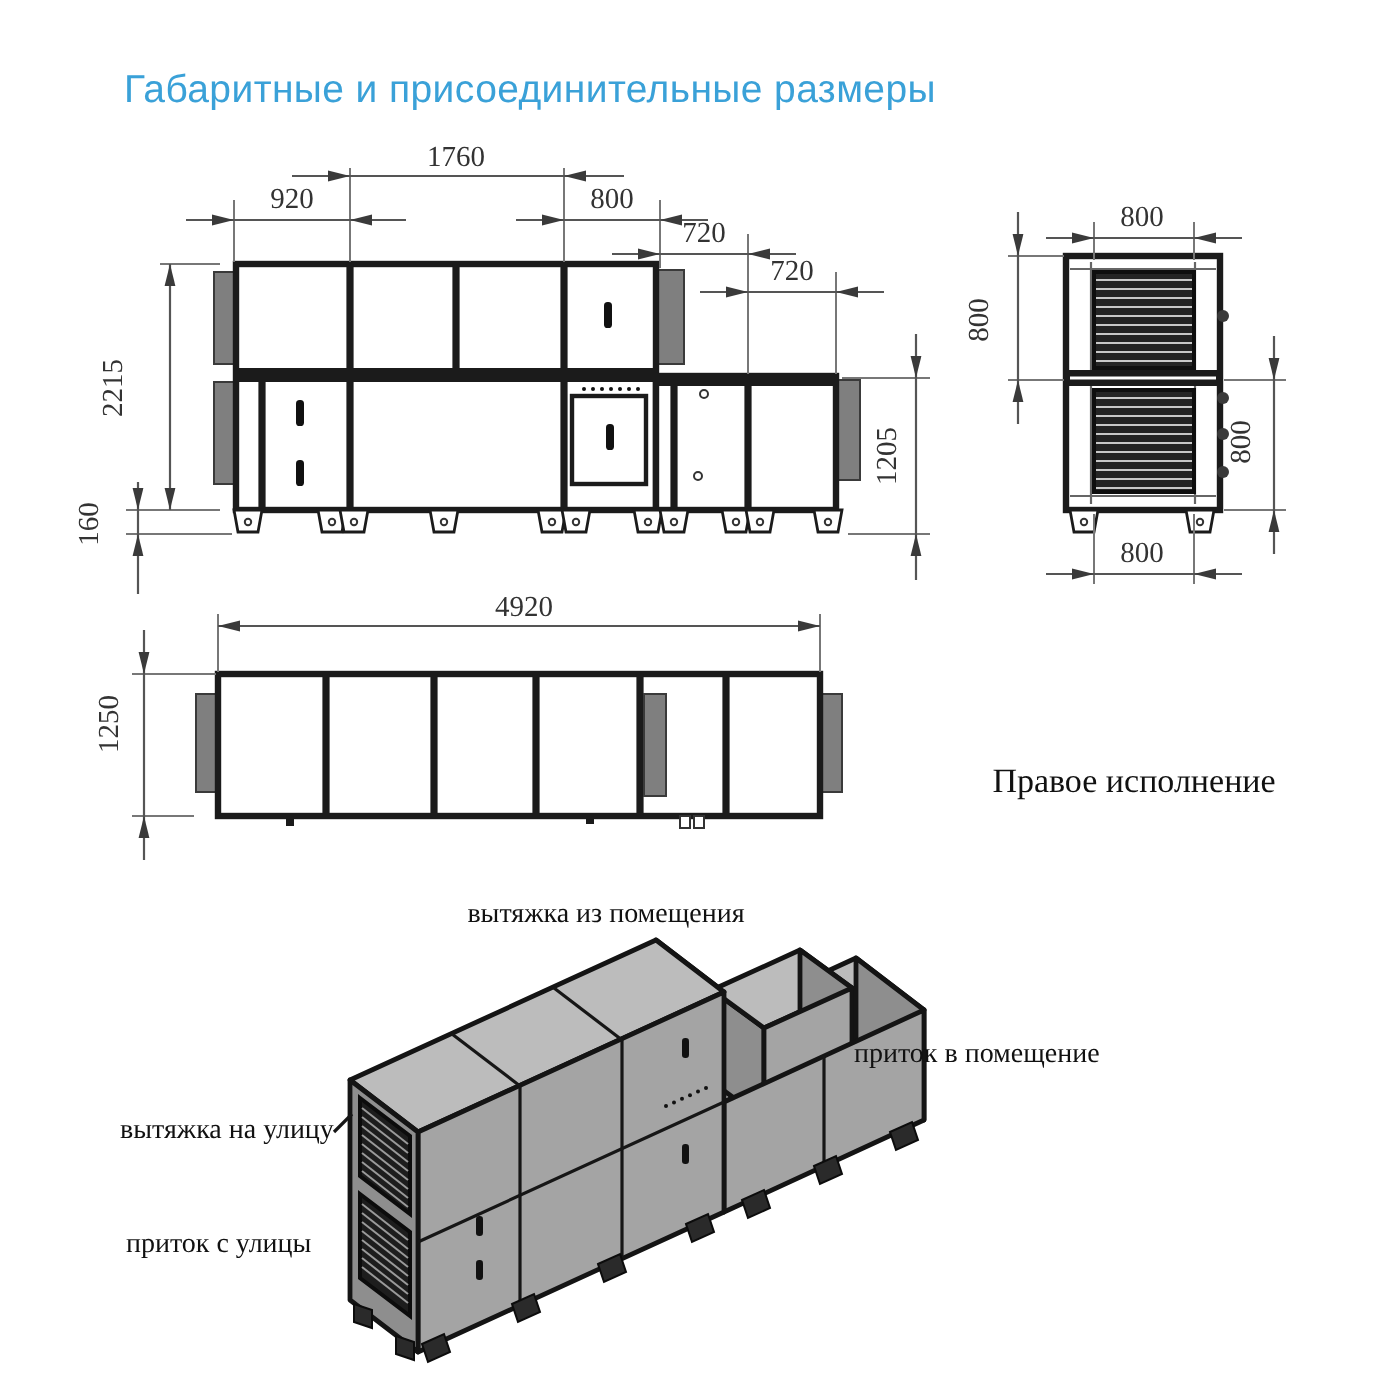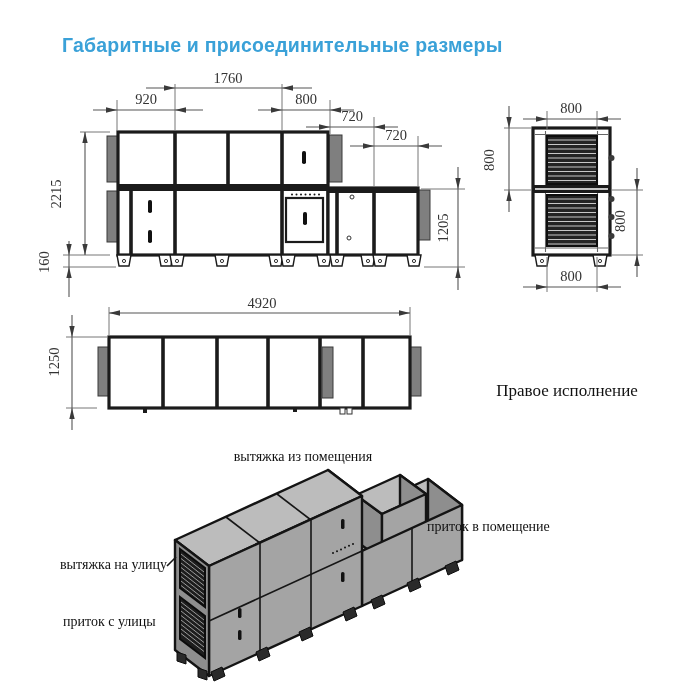"Габаритные и присоединительные размеры" #title { font-weight: 700 -> 400 }
